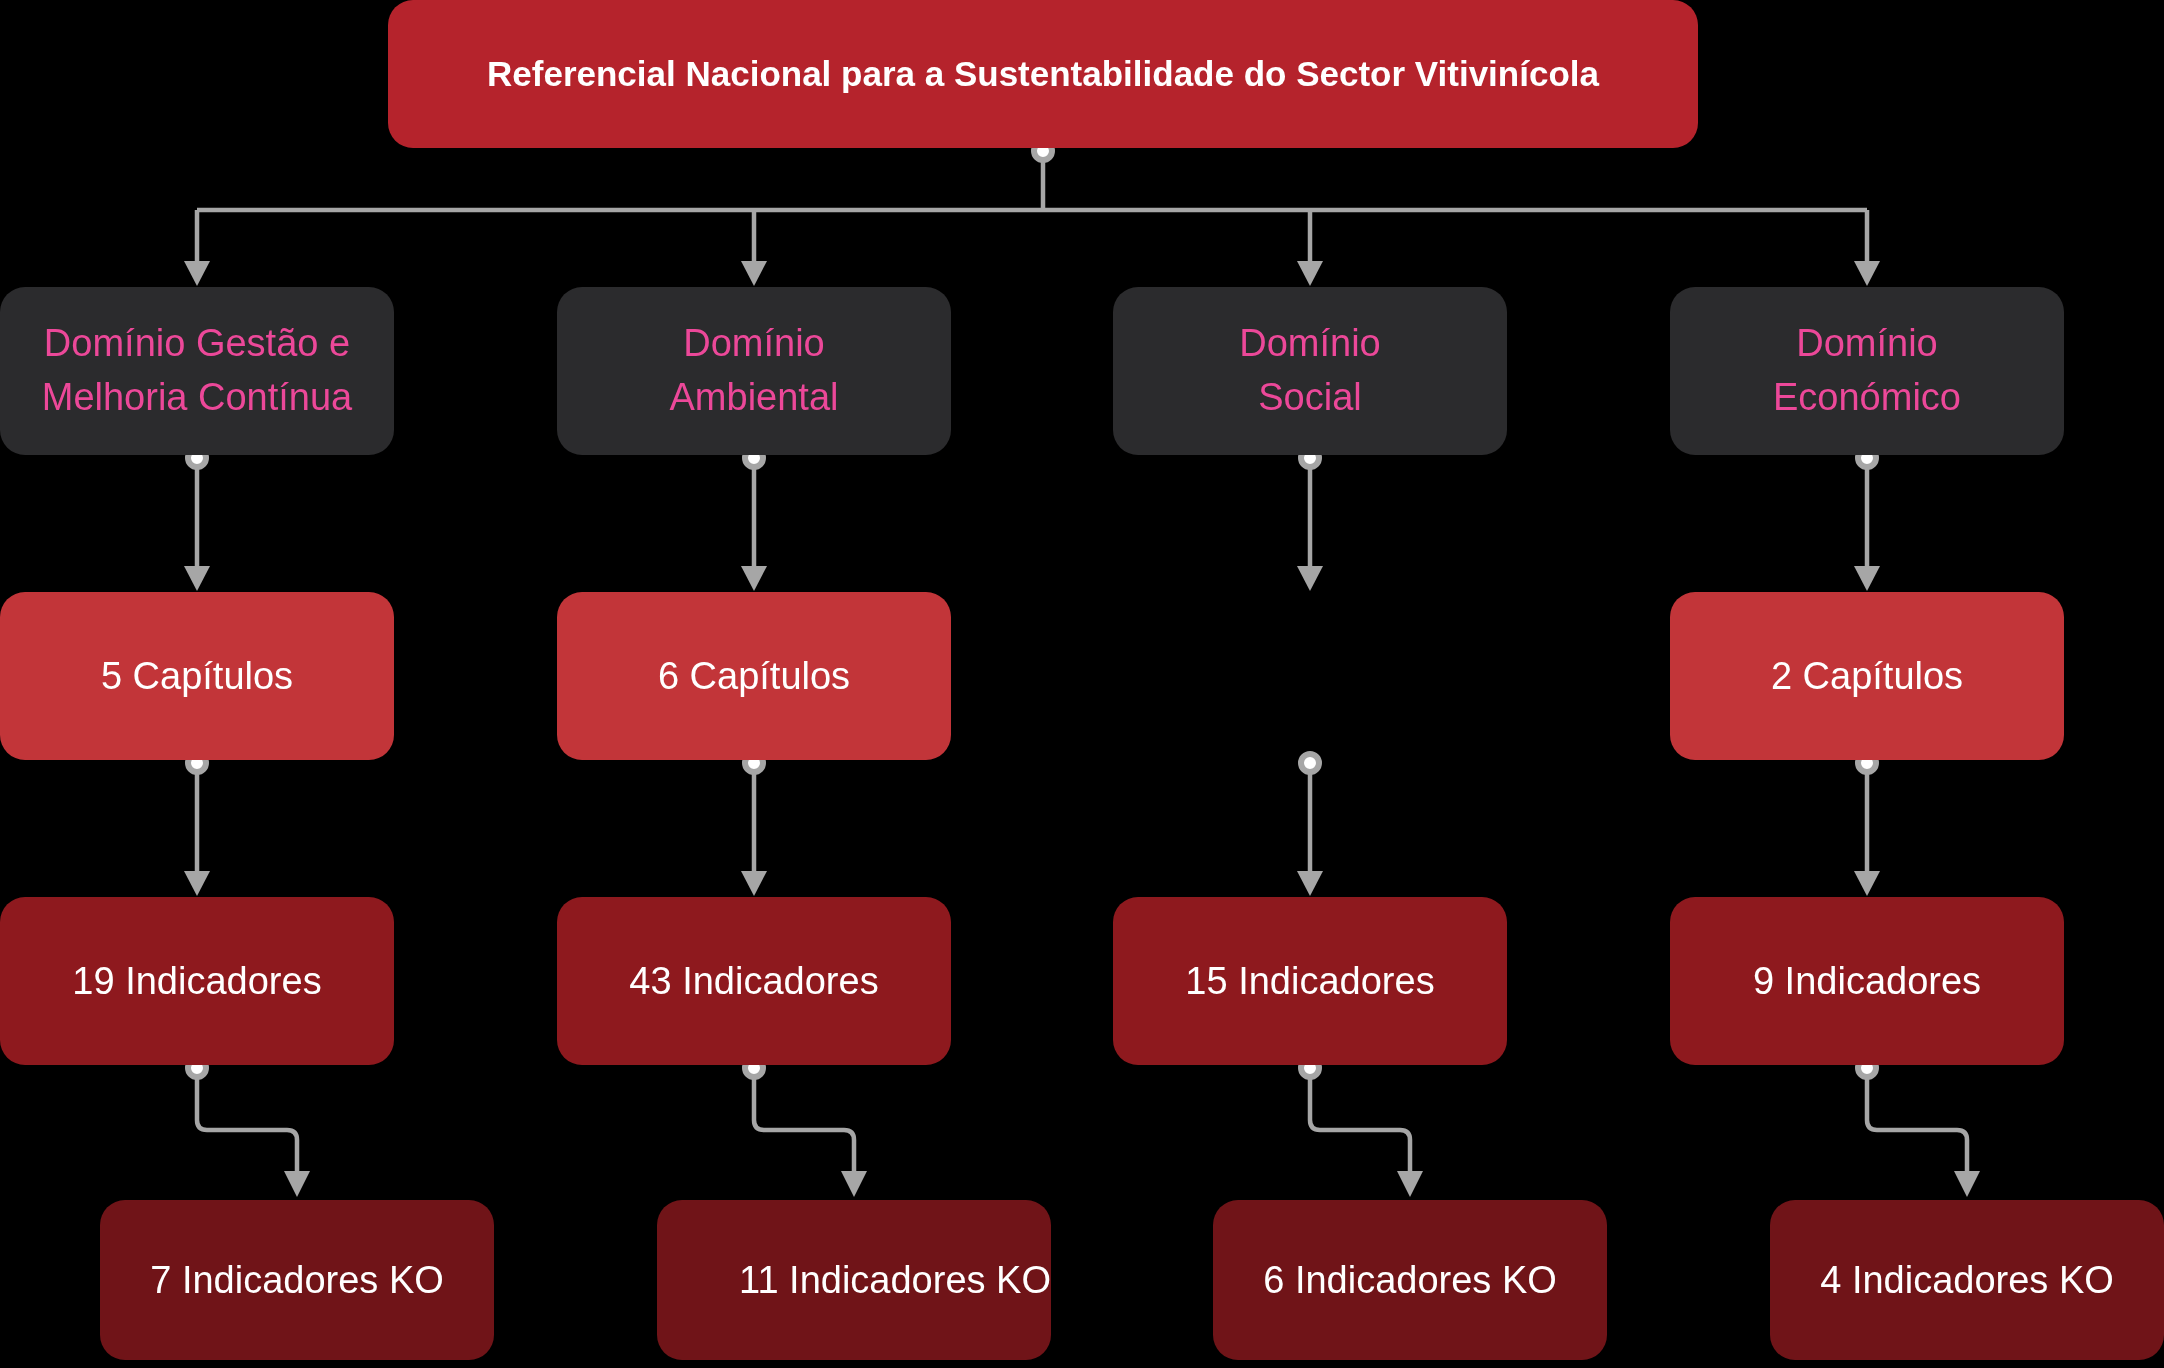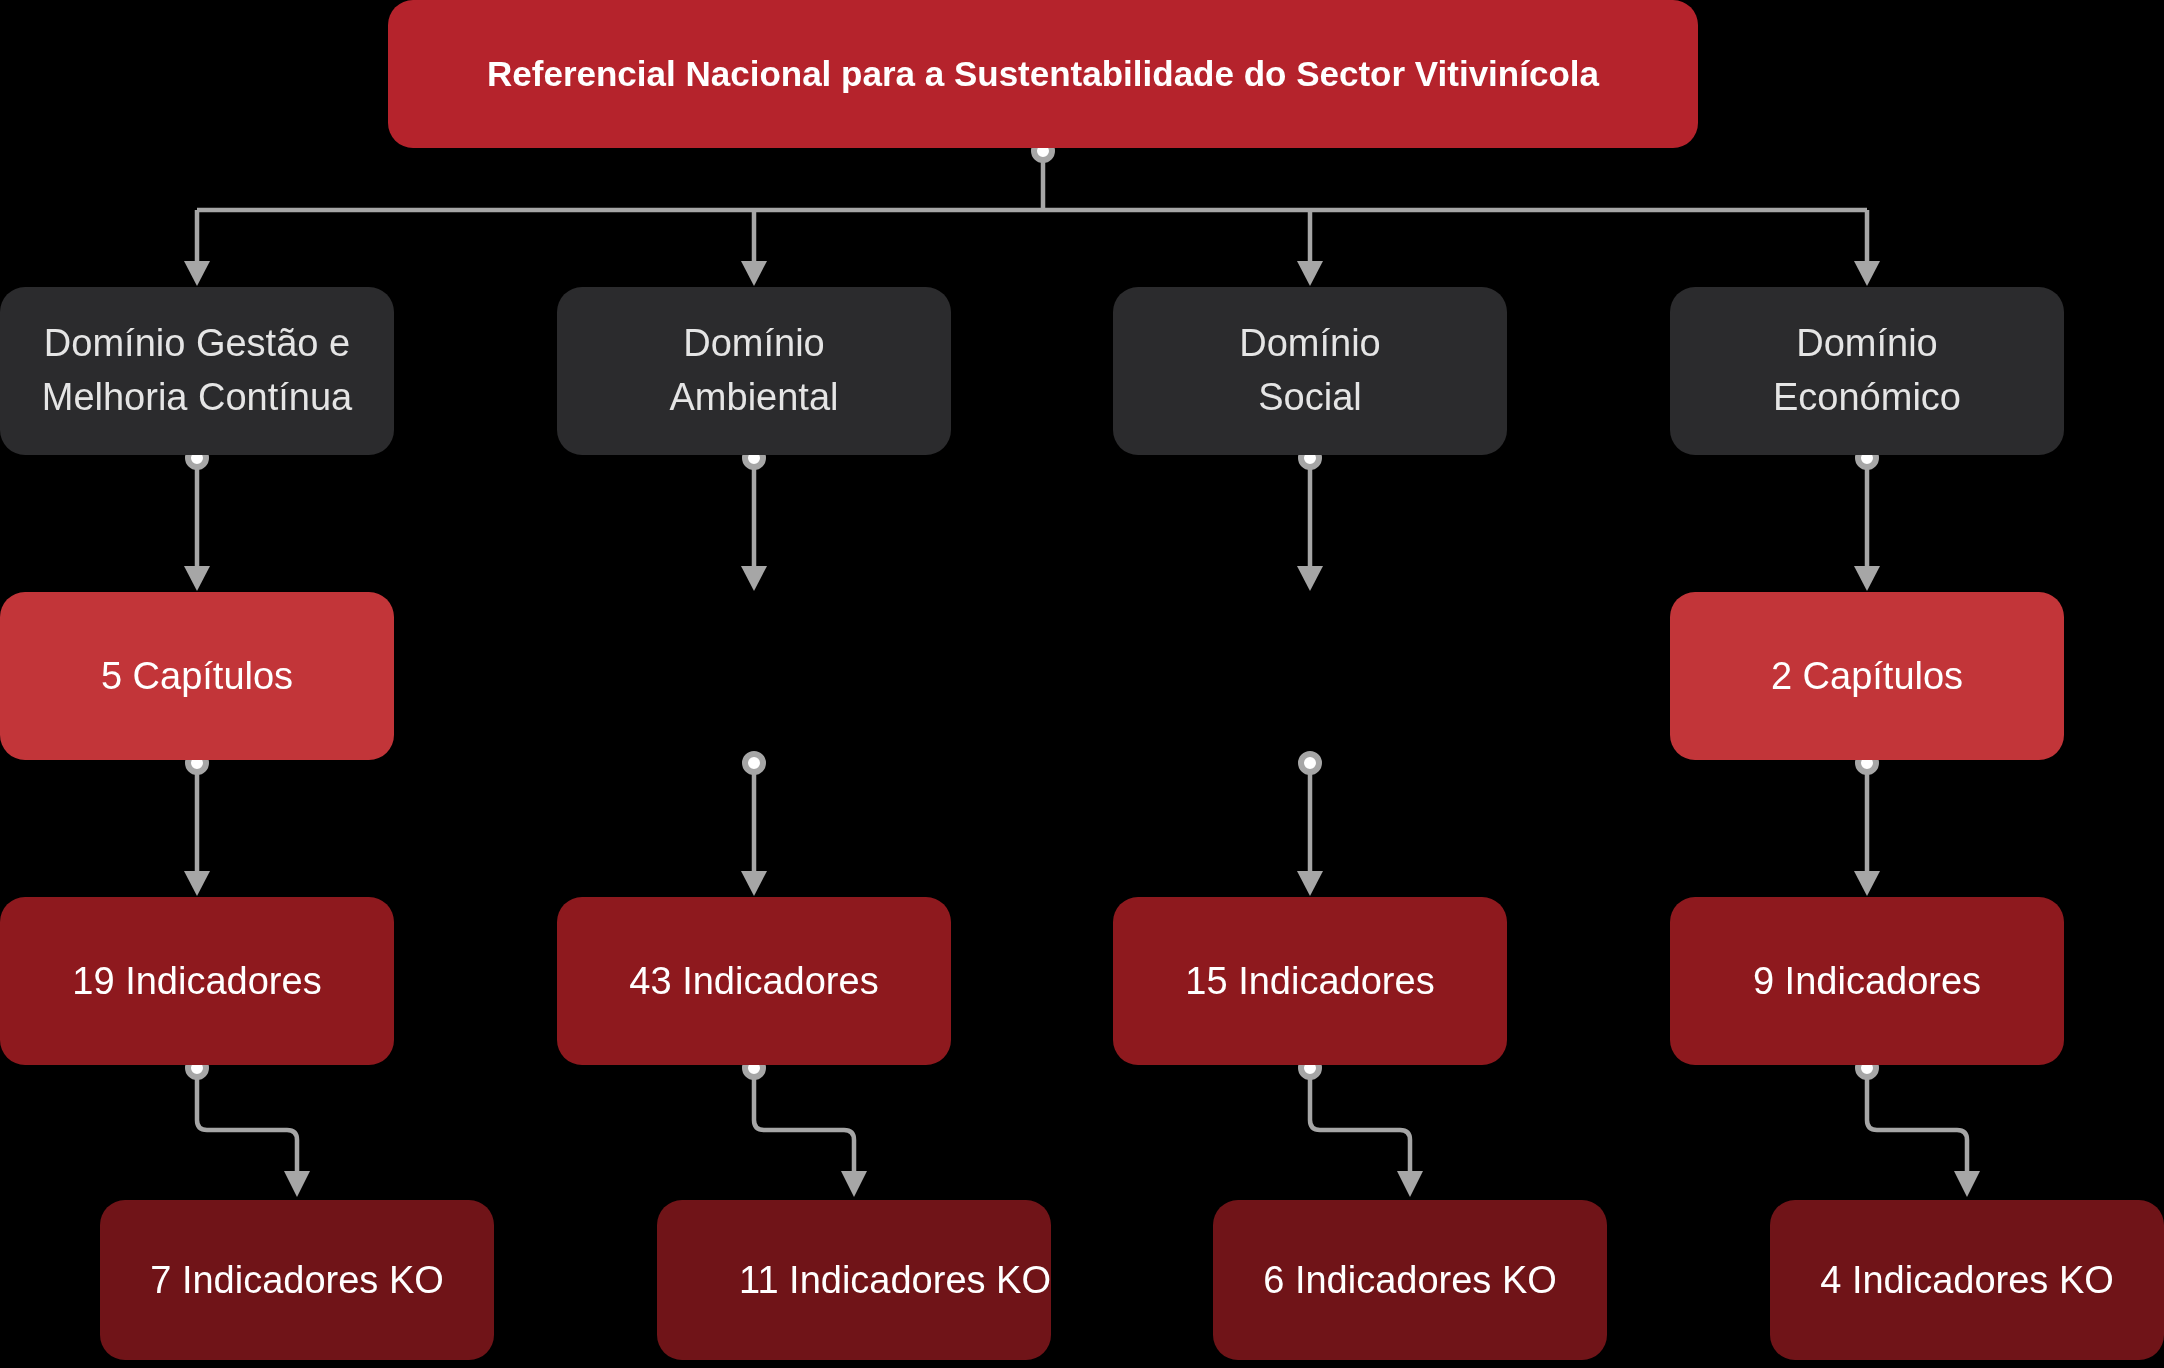"Domínio Gestão e" .node-domain { color: #e5e5e5 -> #ec4899 }
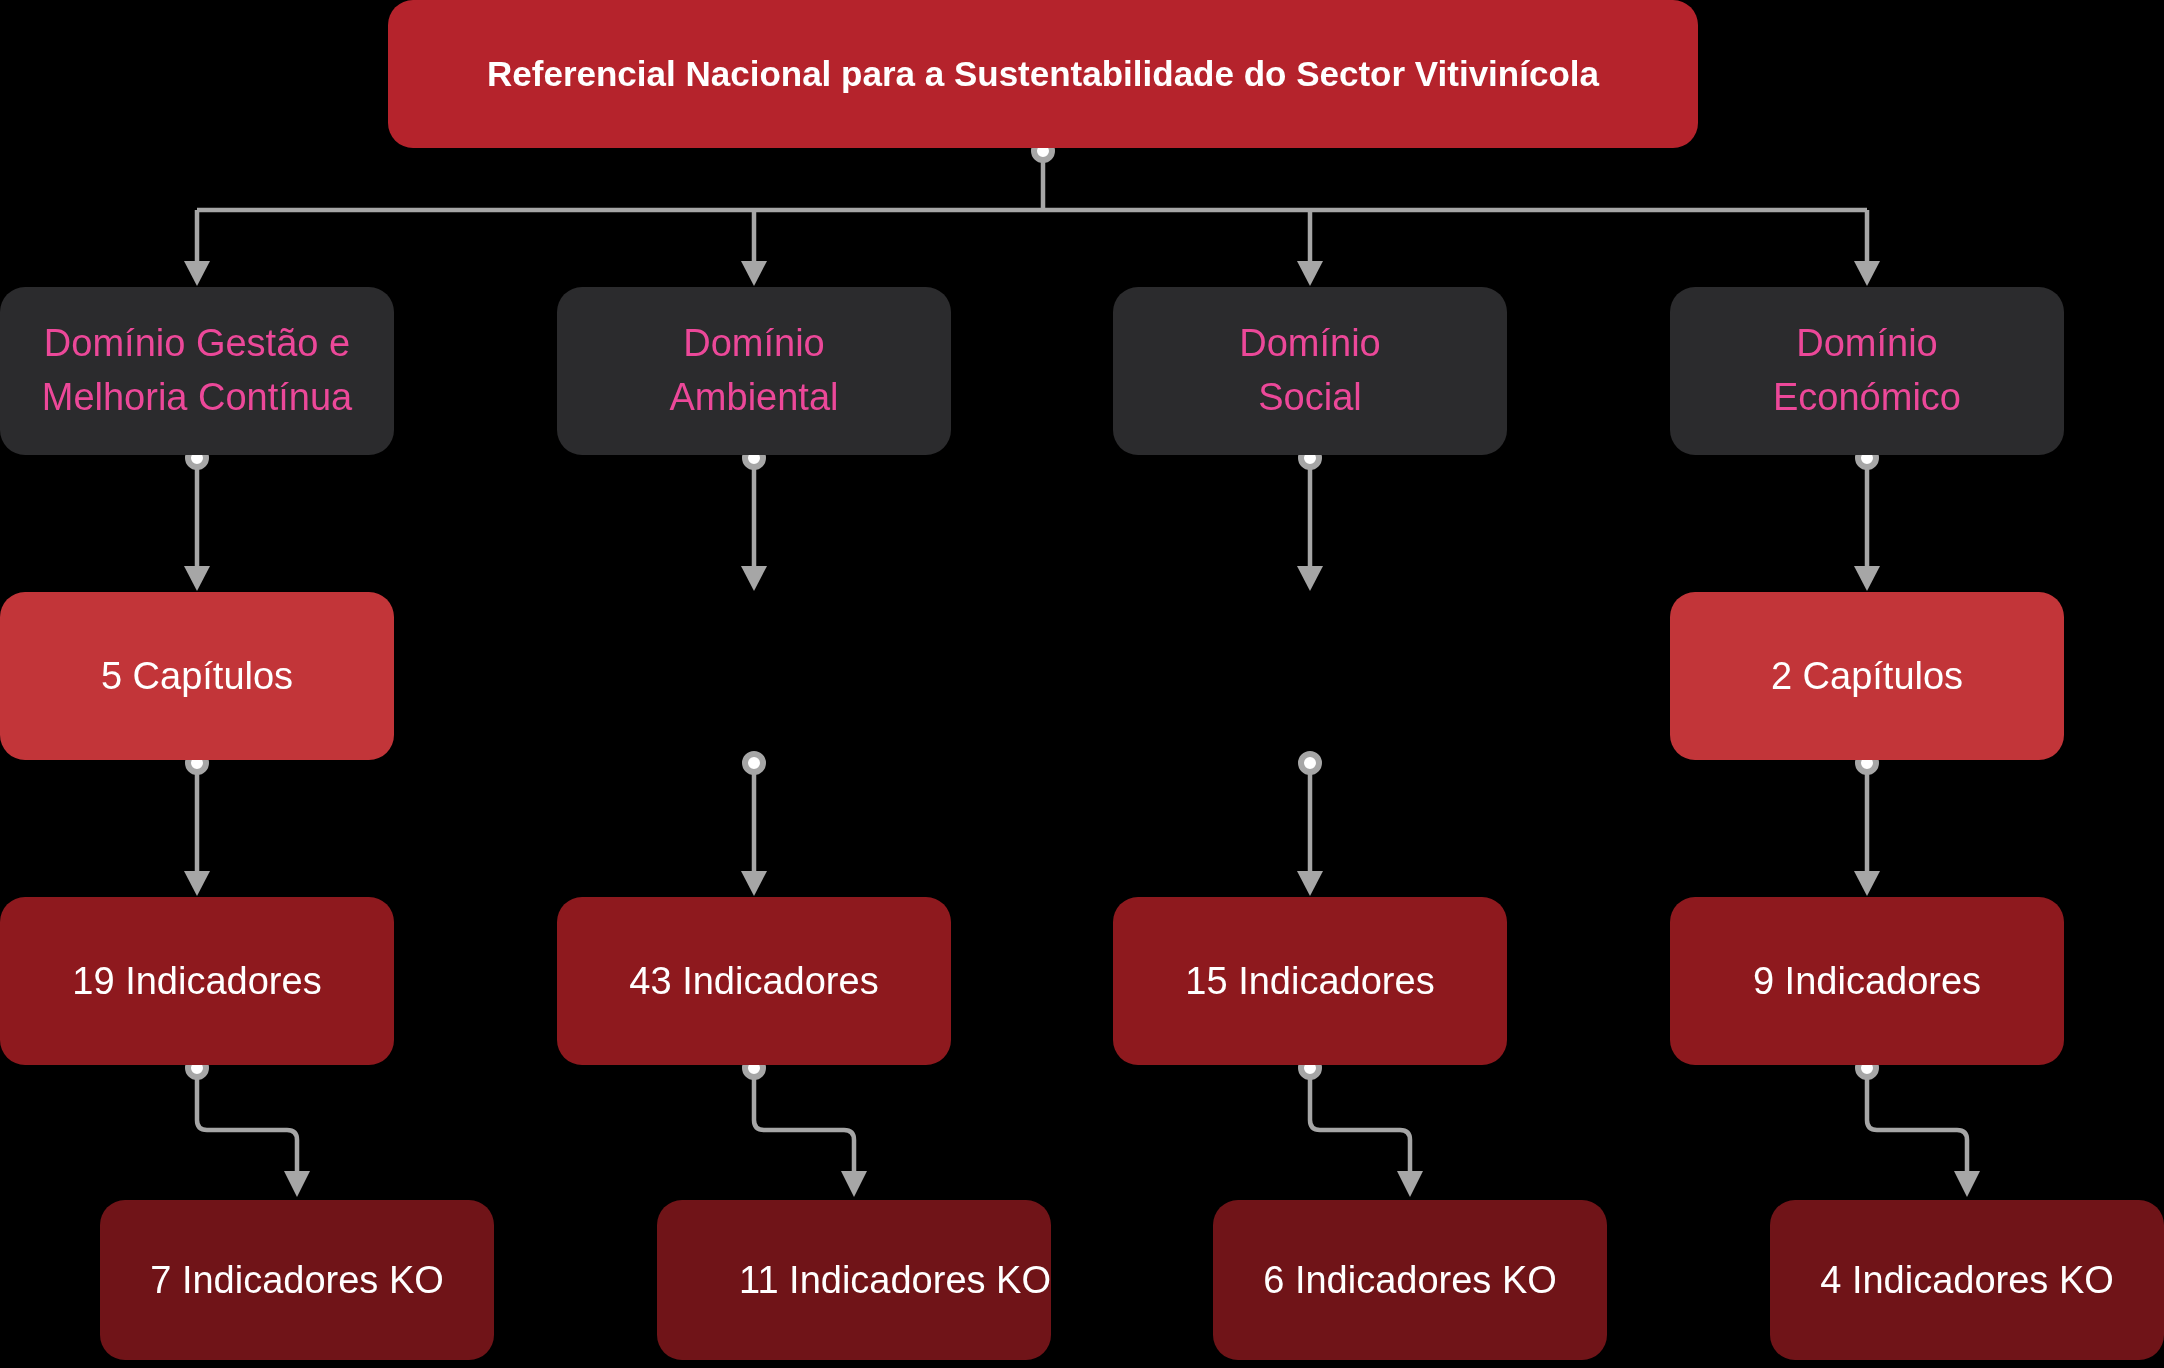"6 Capítulos" div.node { html: none -> <div> <span>6 Capítulos</span> </div> }
